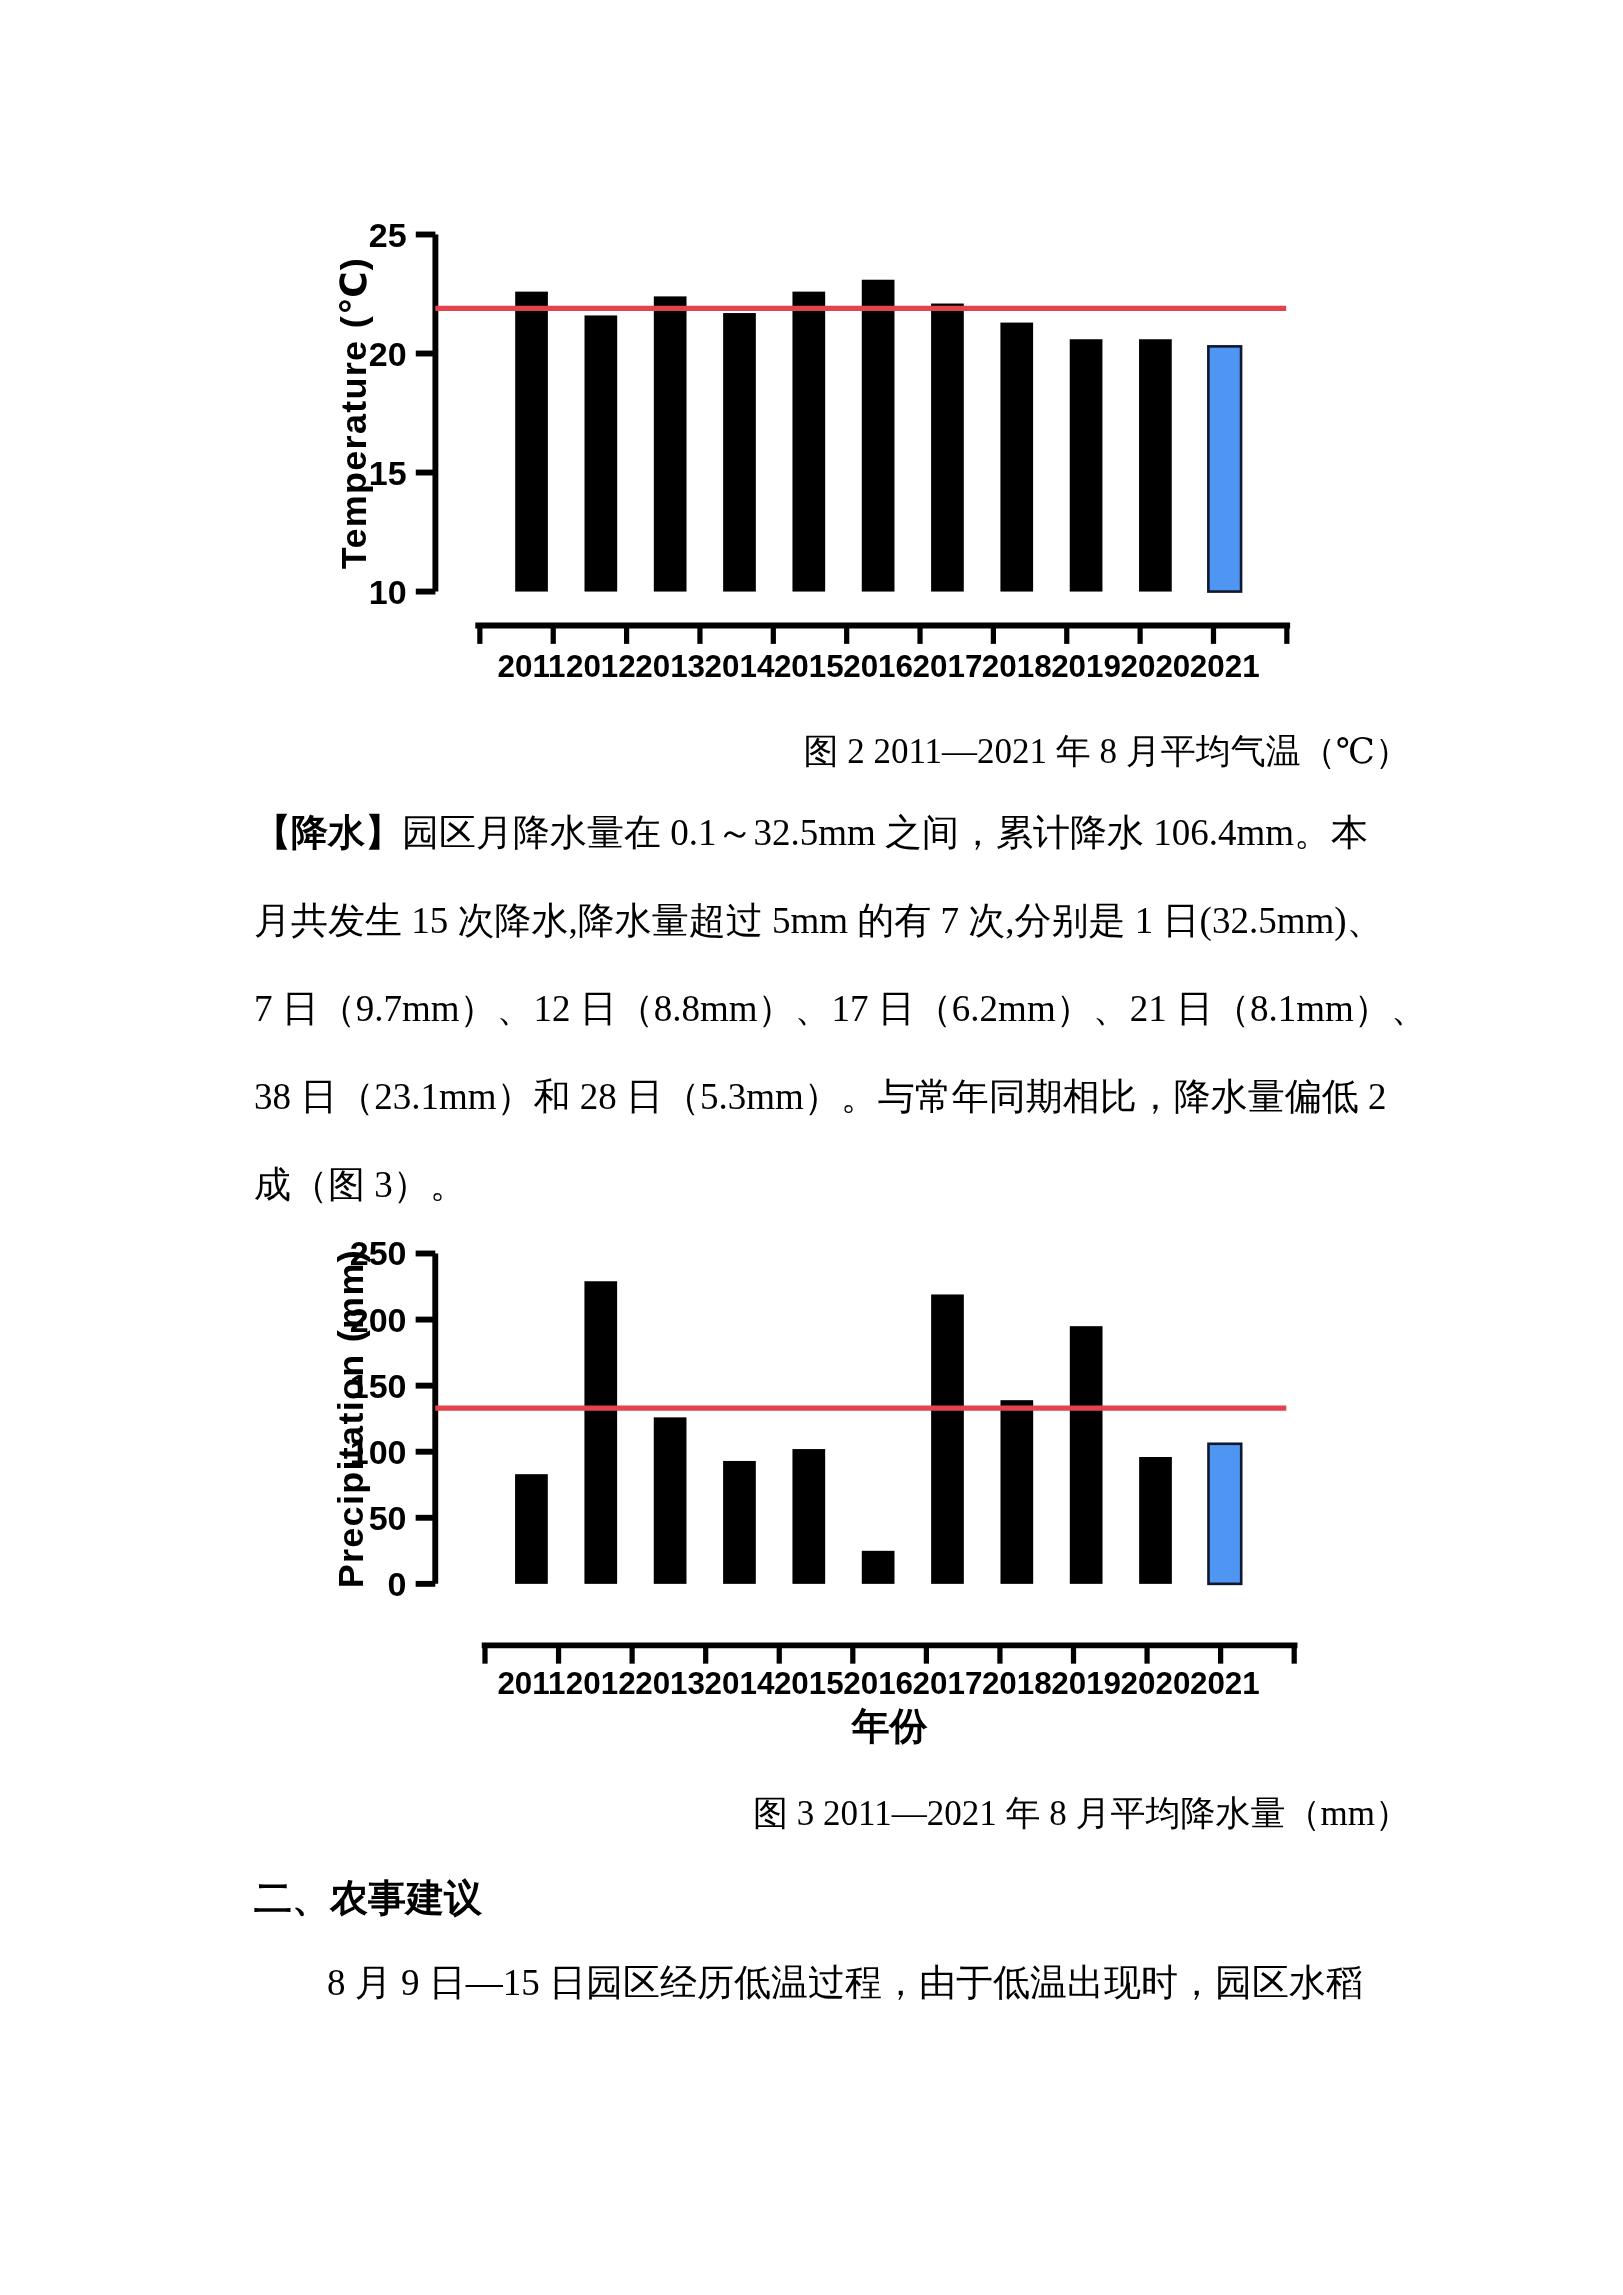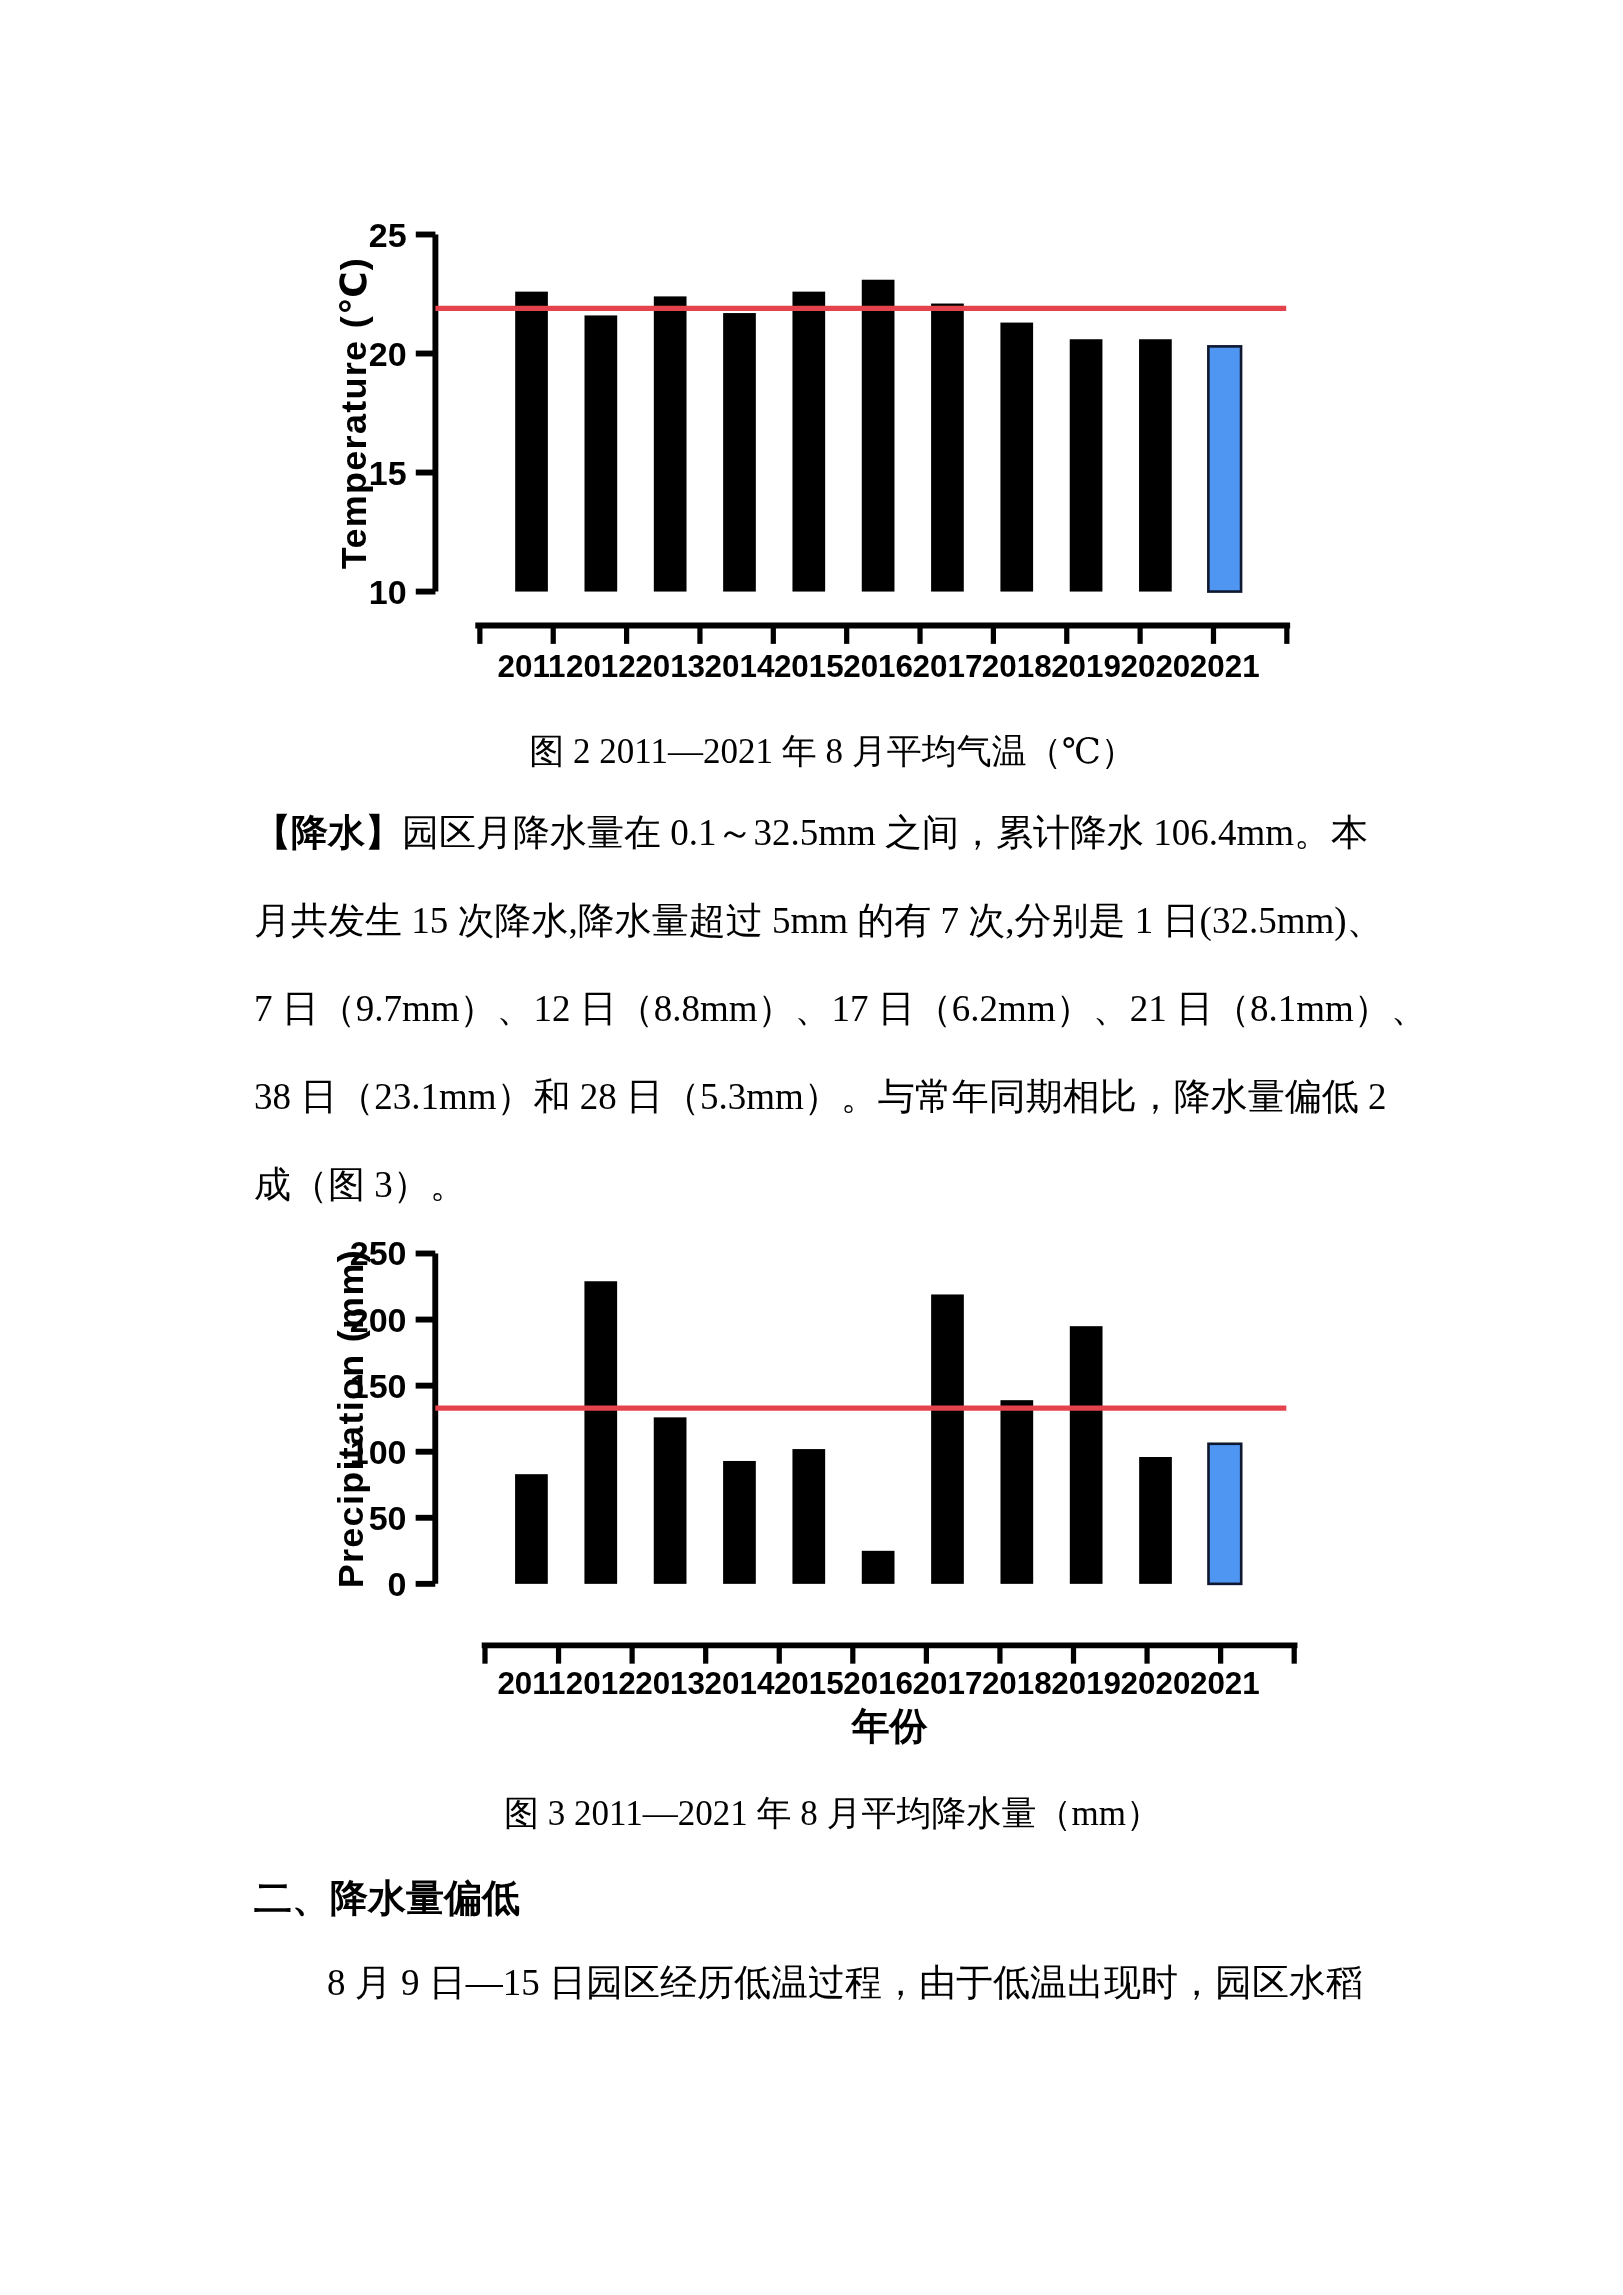"图 2 2011—2021 年 8" .caption { text-align: center -> right }
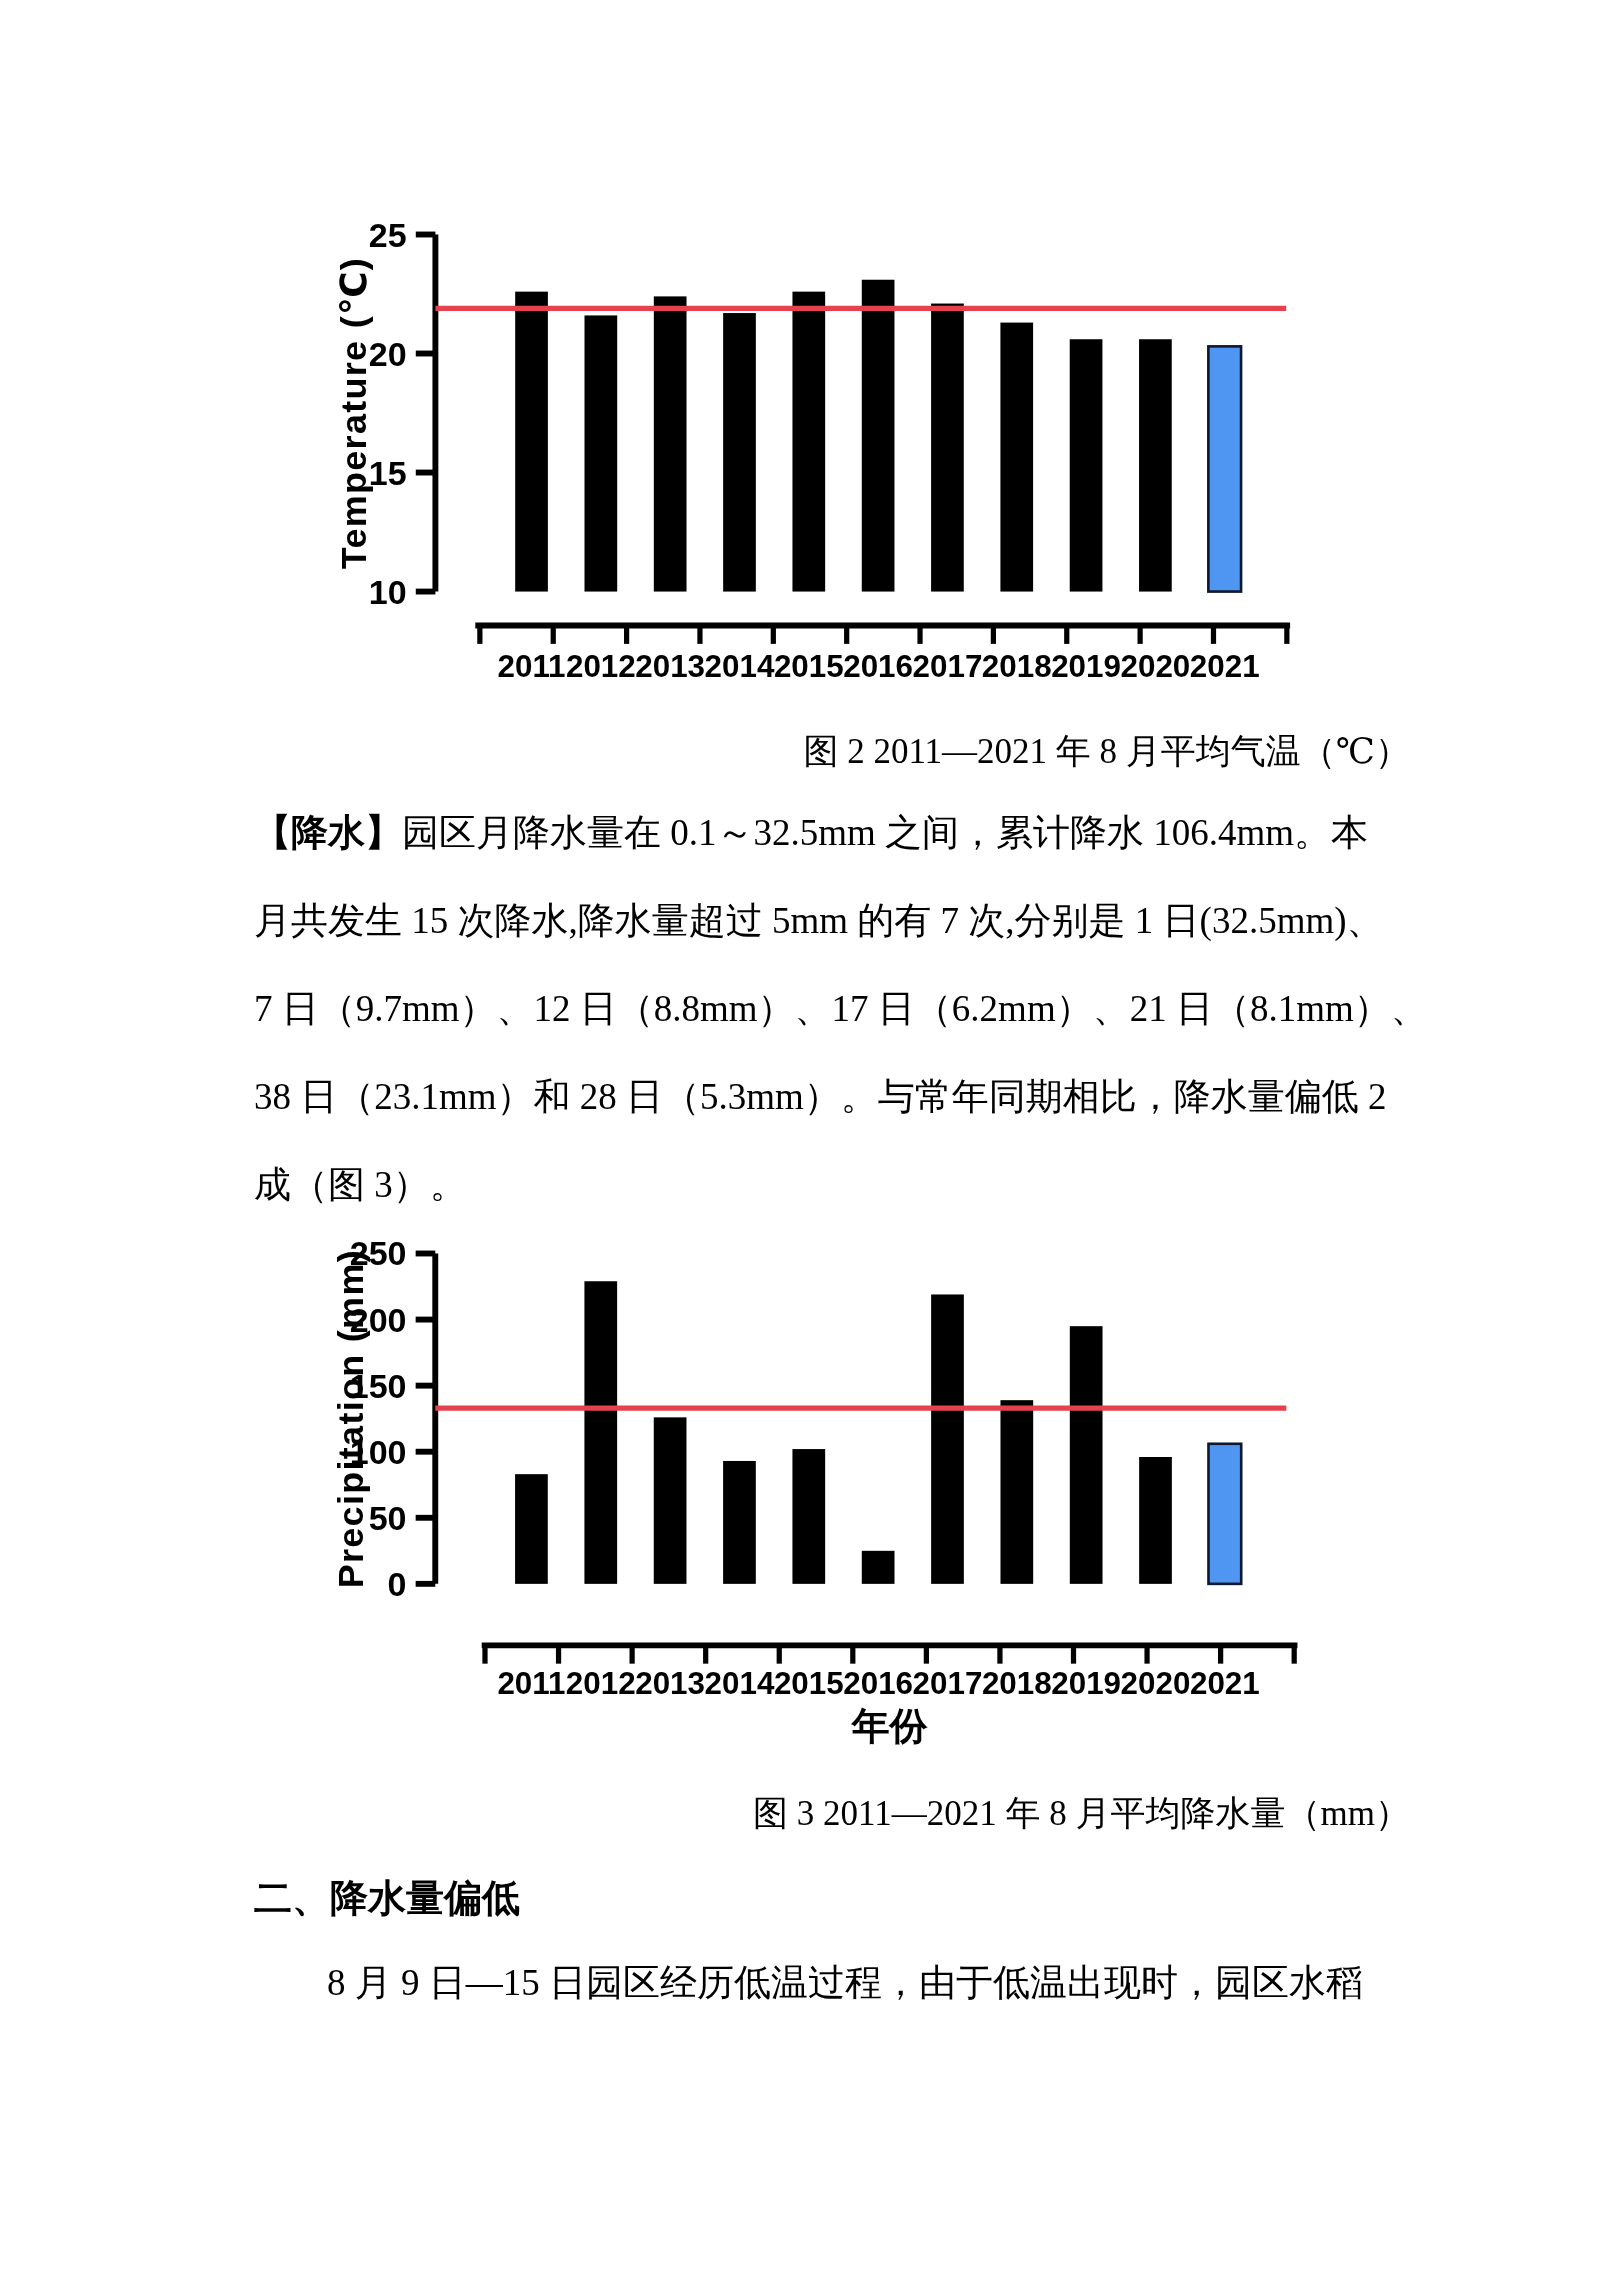"二、降水量偏低" div.heading { text: 降水量偏低 -> 农事建议 }
